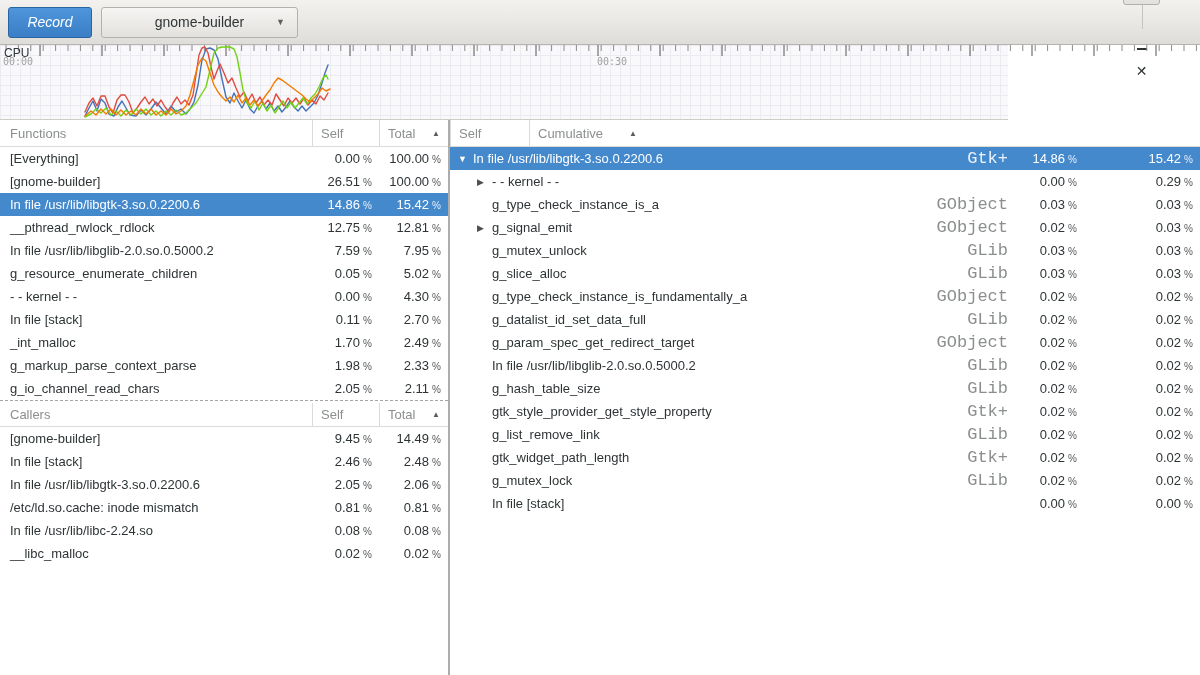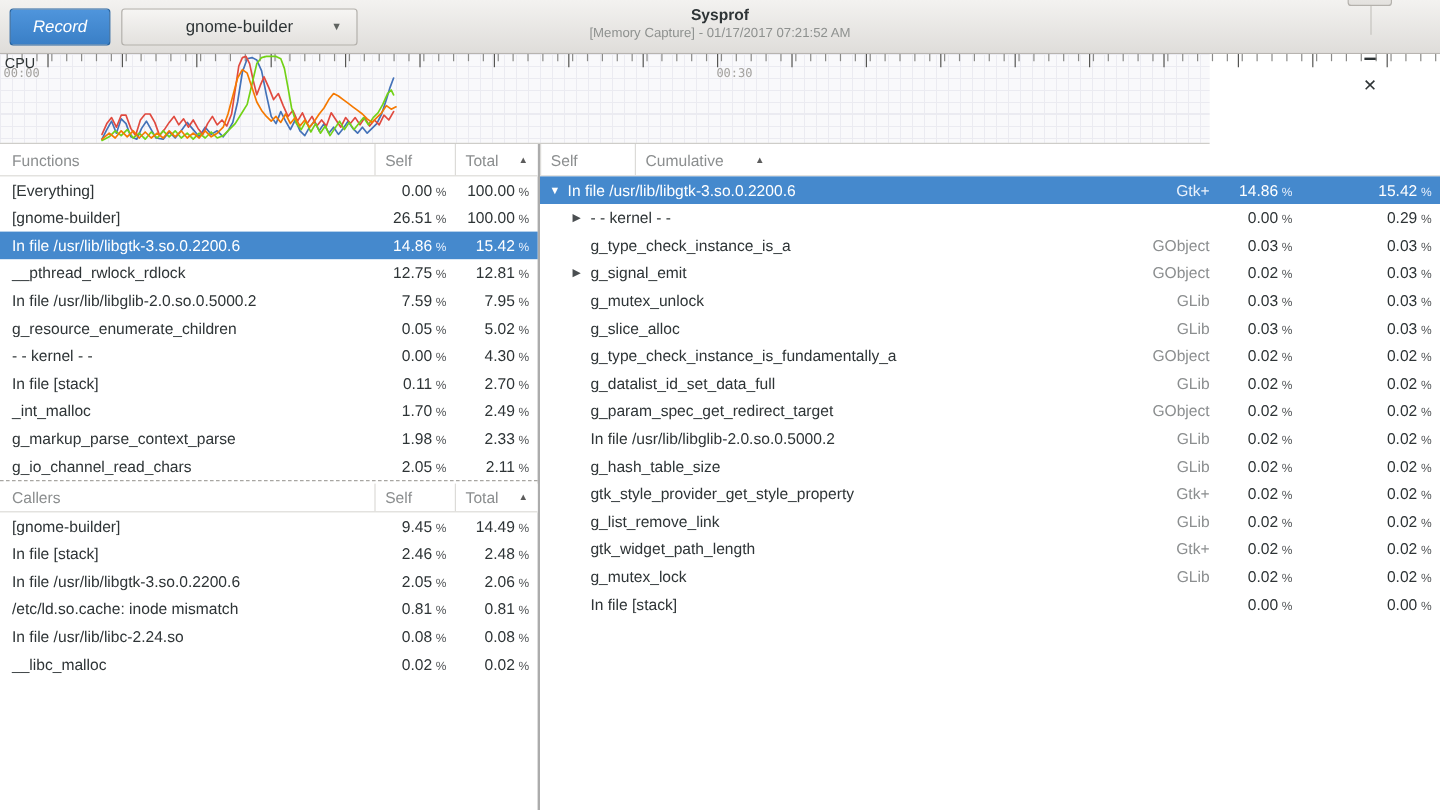"Sysprof" div.hb-center { html: <div> <div>Sysprof</div> <div>[Memory Capture] - 01/17/2017 07:21:52 AM</div> </div> -> none }
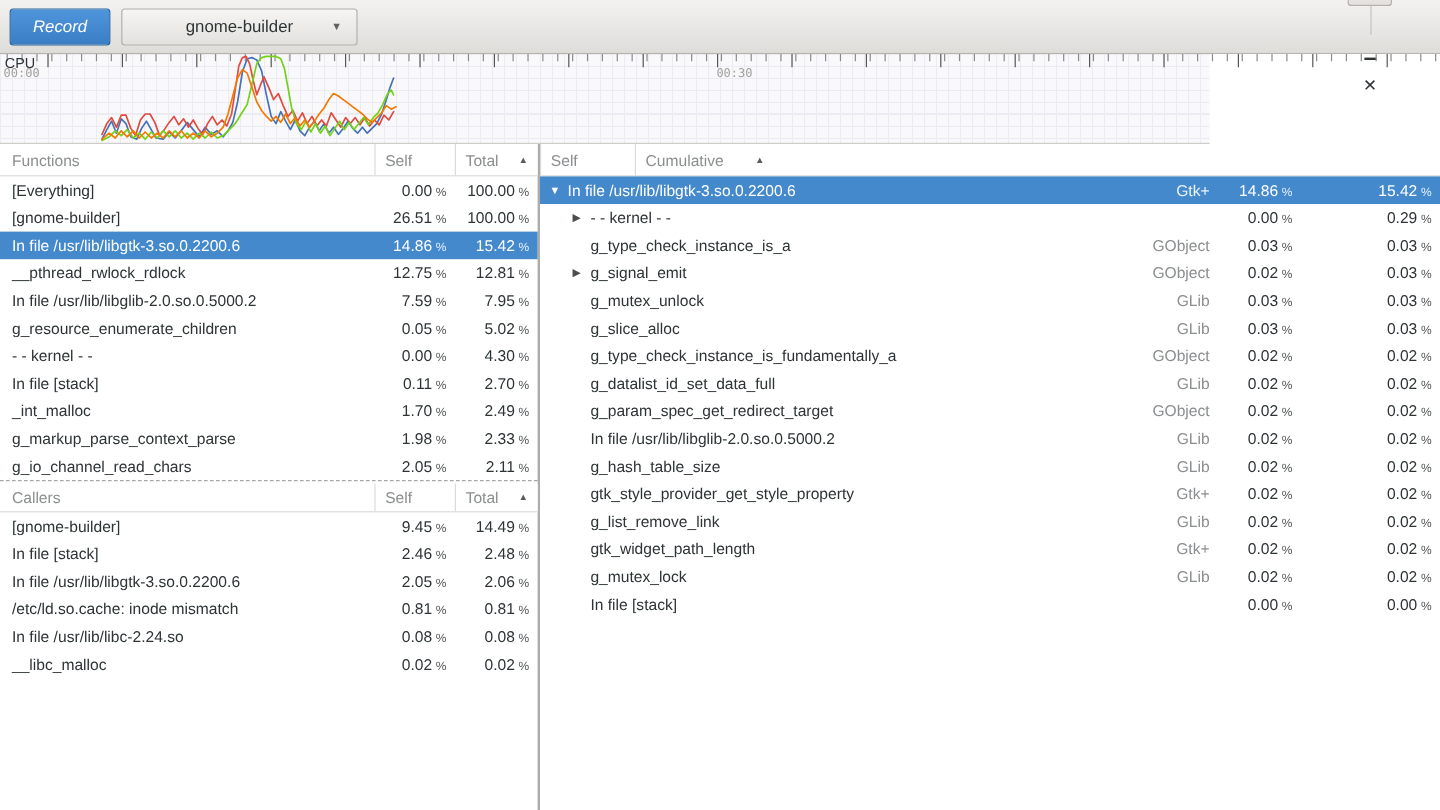"Gtk+" .drow .tag { font-family: none -> Liberation Mono, monospace; font-size: 13px -> 17px }
